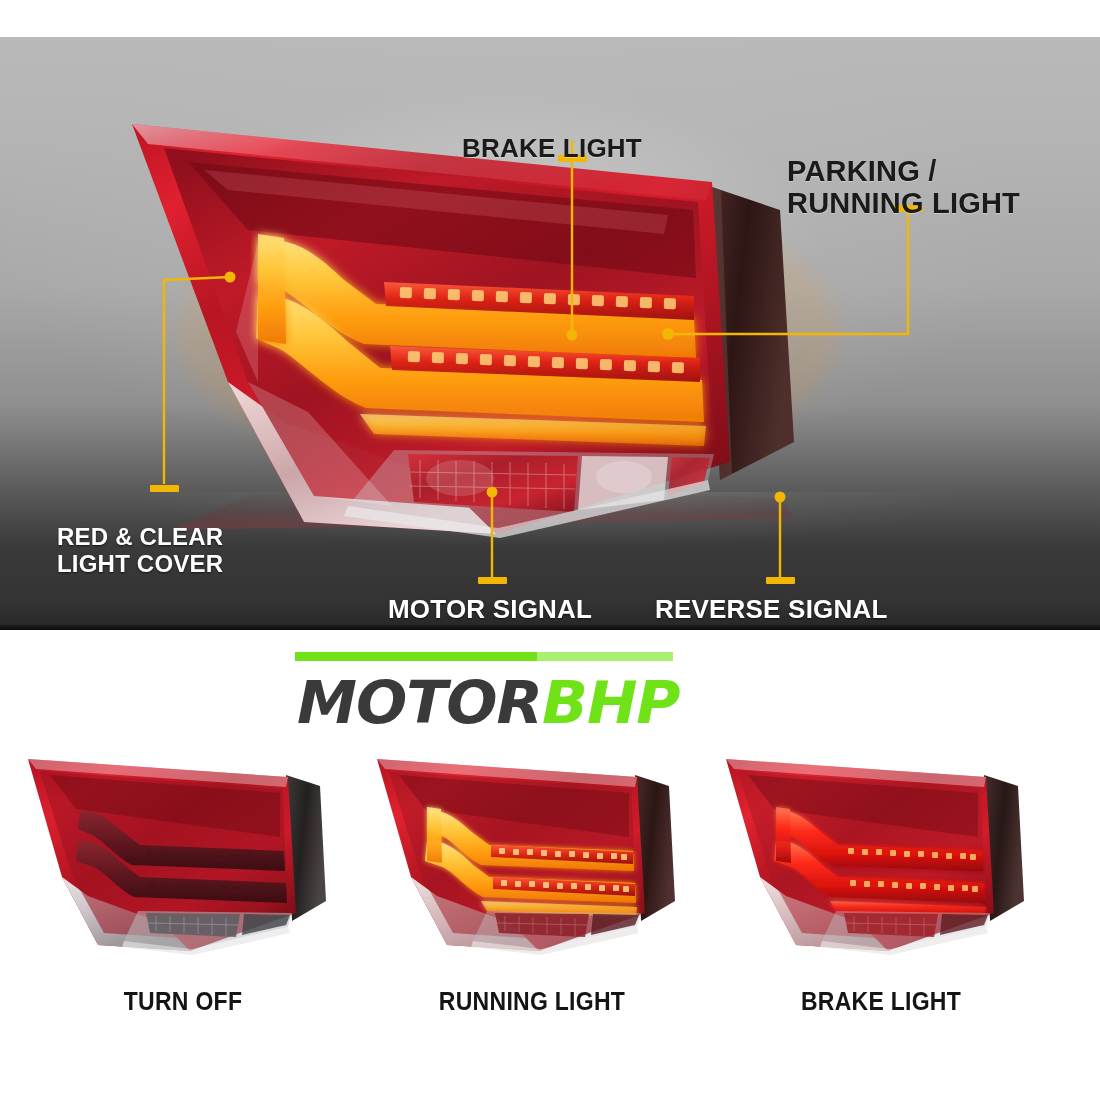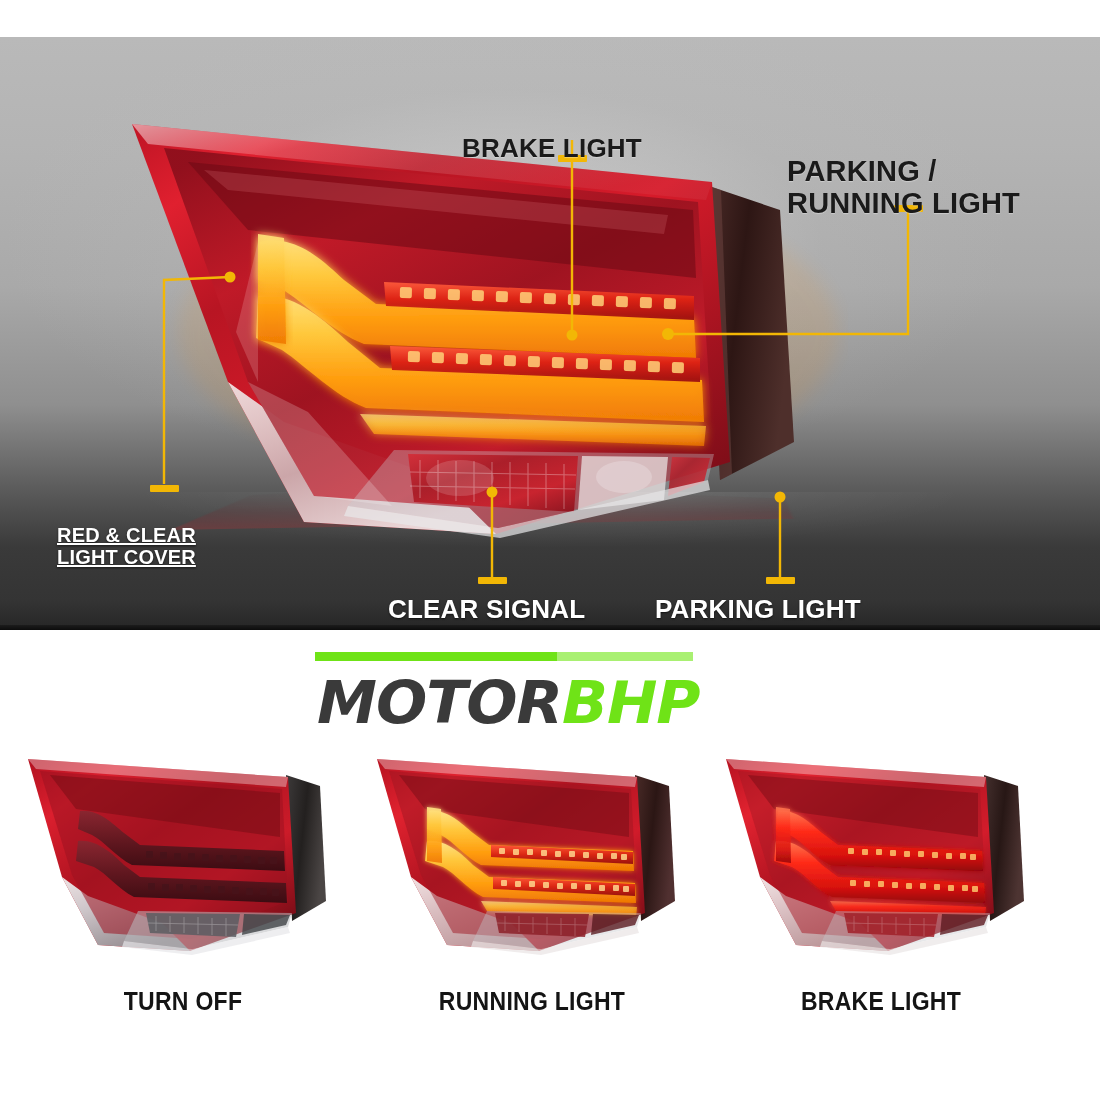"RED & CLEAR" #lbl-red-clear { font-size: 20px -> 24px; text-decoration: underline -> none }
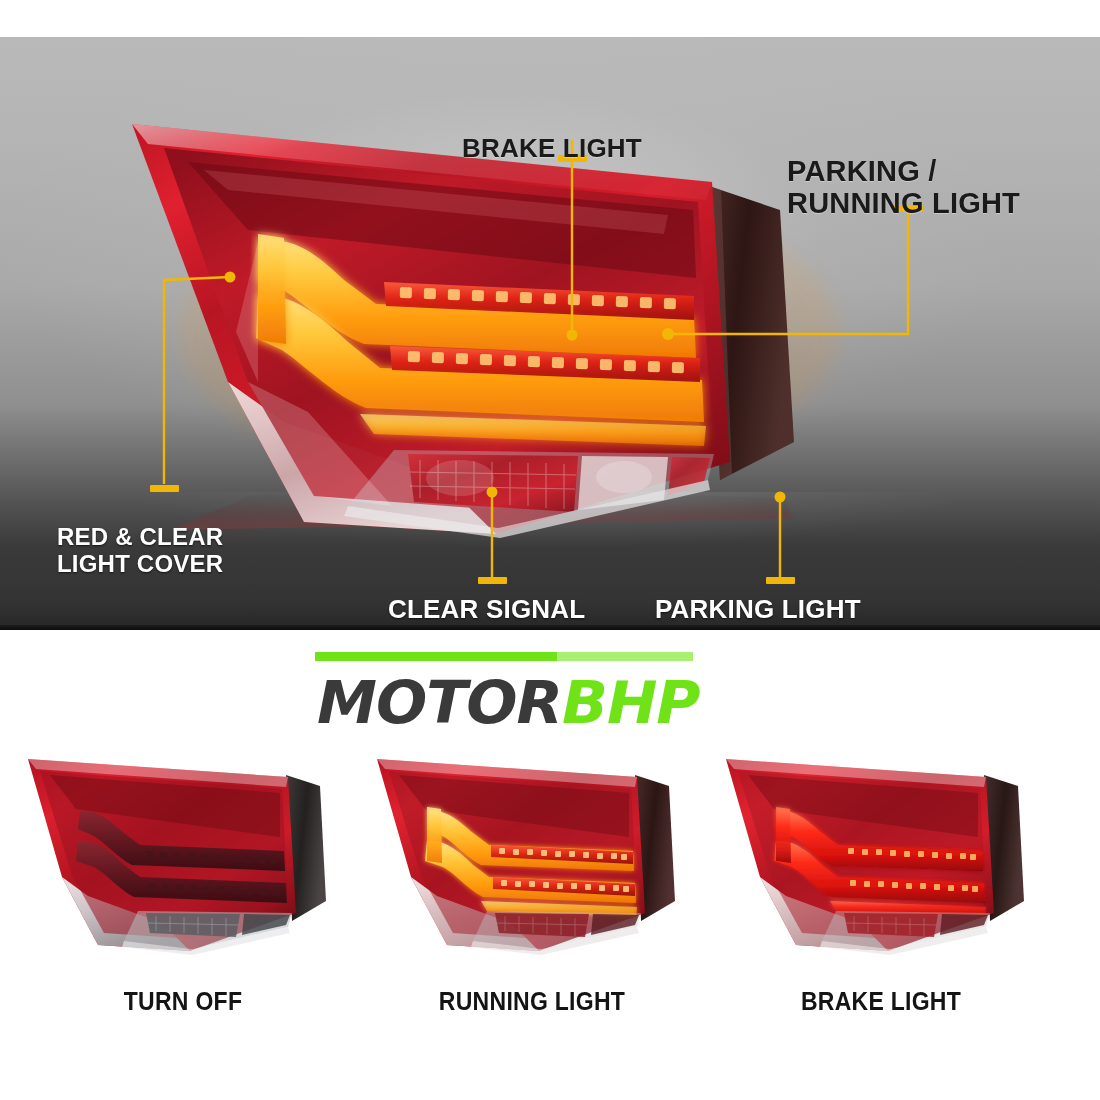"CLEAR SIGNAL" div.callout { text: CLEAR -> MOTOR }
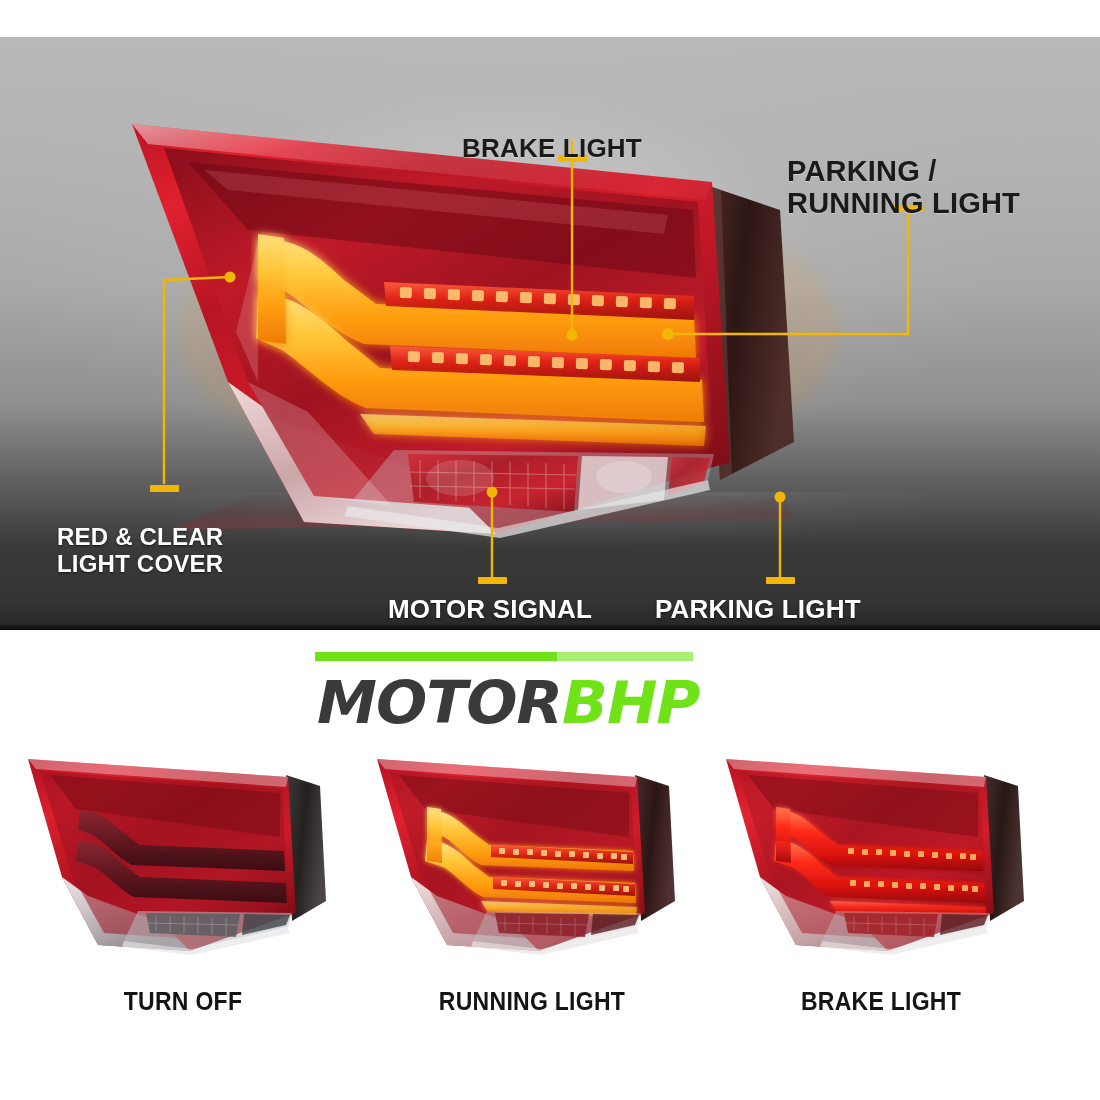"PARKING LIGHT" div.callout { text: PARKING LIGHT -> REVERSE SIGNAL }
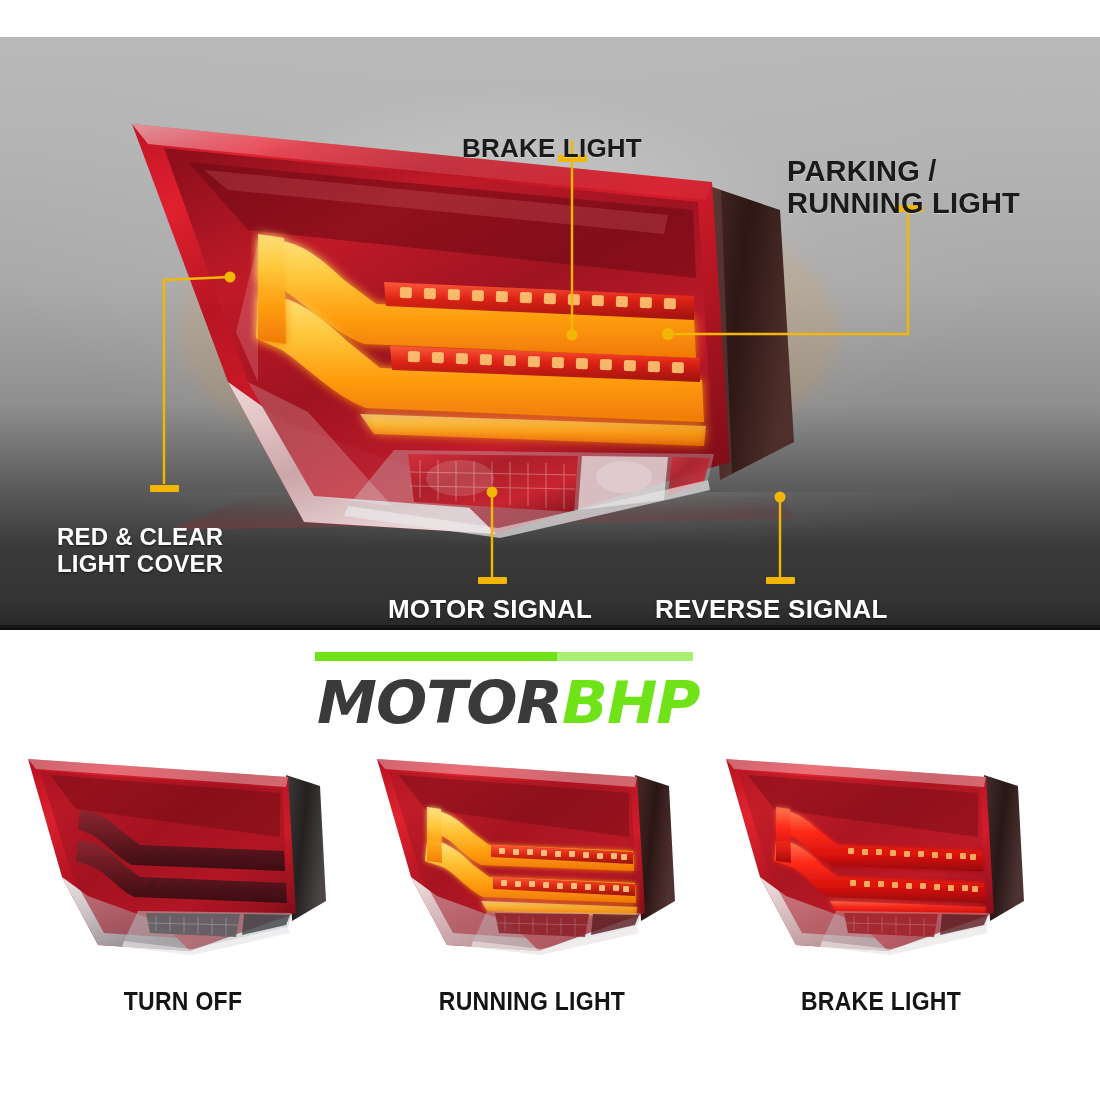"MOTORBHP" #logo-wrap { margin-left: 20px -> none }
